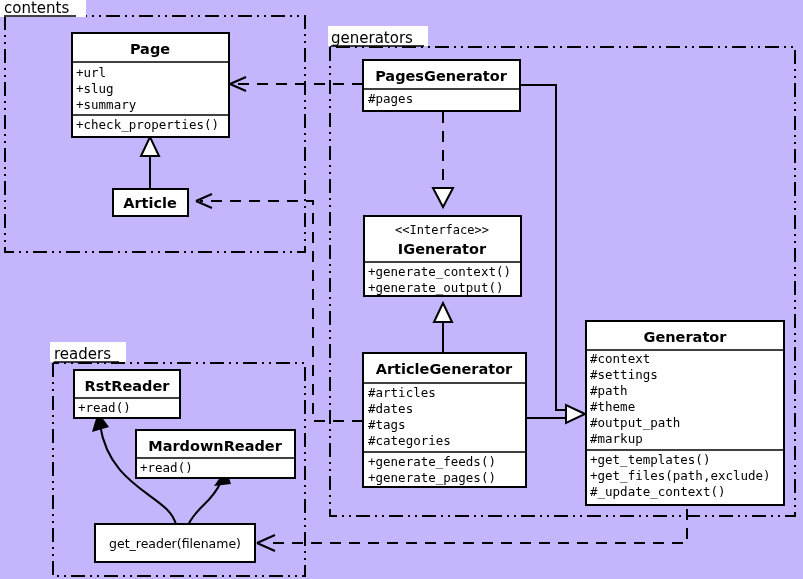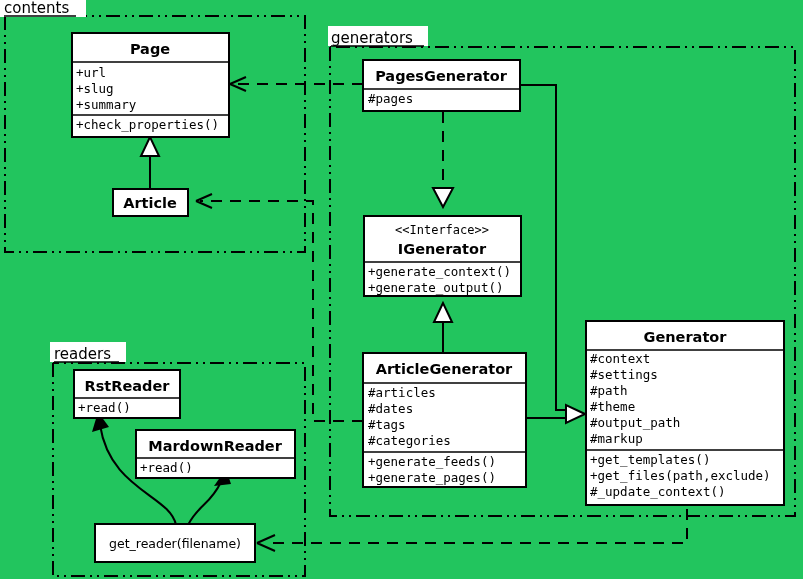"contents" #stage { background: #22c55e -> #c4b5fd }
